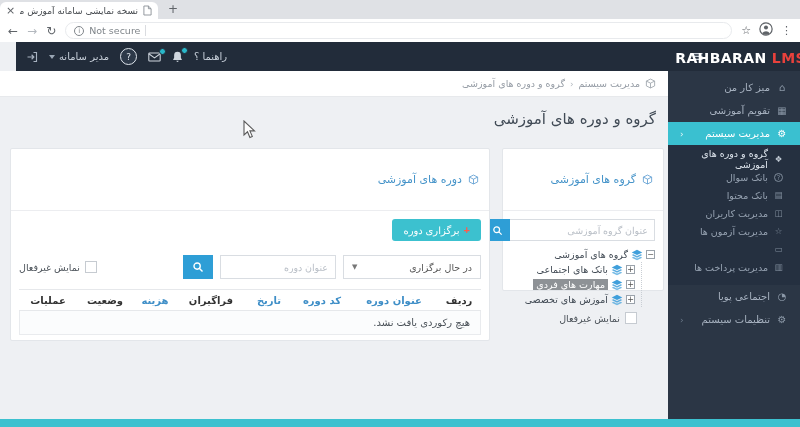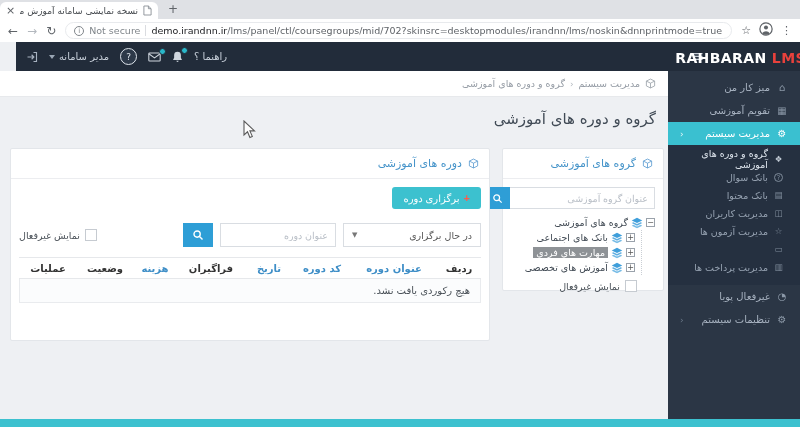"demo.irandnn.ir/lms/panel/ctl/coursegrou" span.url { html: <span><b>demo.irandnn.ir</b><span>/lms/panel/ctl/coursegroups/mid/702?skinsrc=desktopmodules/irandnn/lms/noskin&amp;dnnprintmode=true</span></span> -> none }
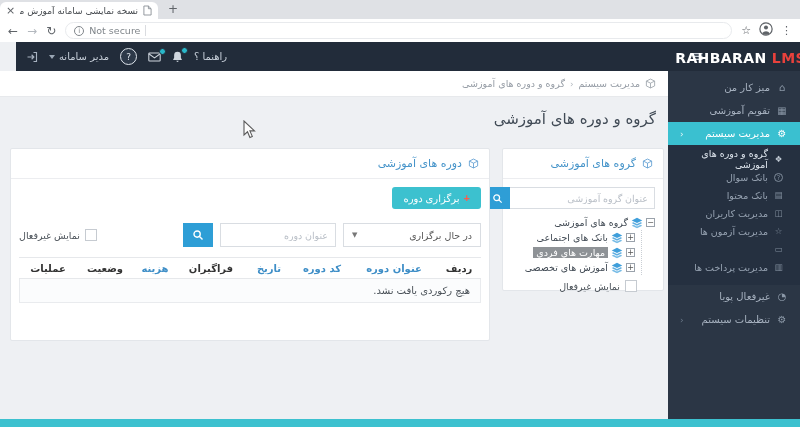"دوره های آموزشی" .panel-head { padding: 8px 10px -> 24px 10px }
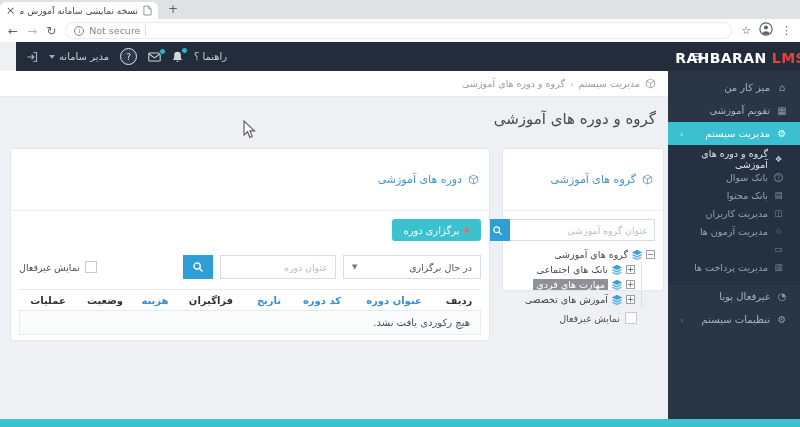"غیرفعال پویا" span { text: غیرفعال -> اجتماعی }
